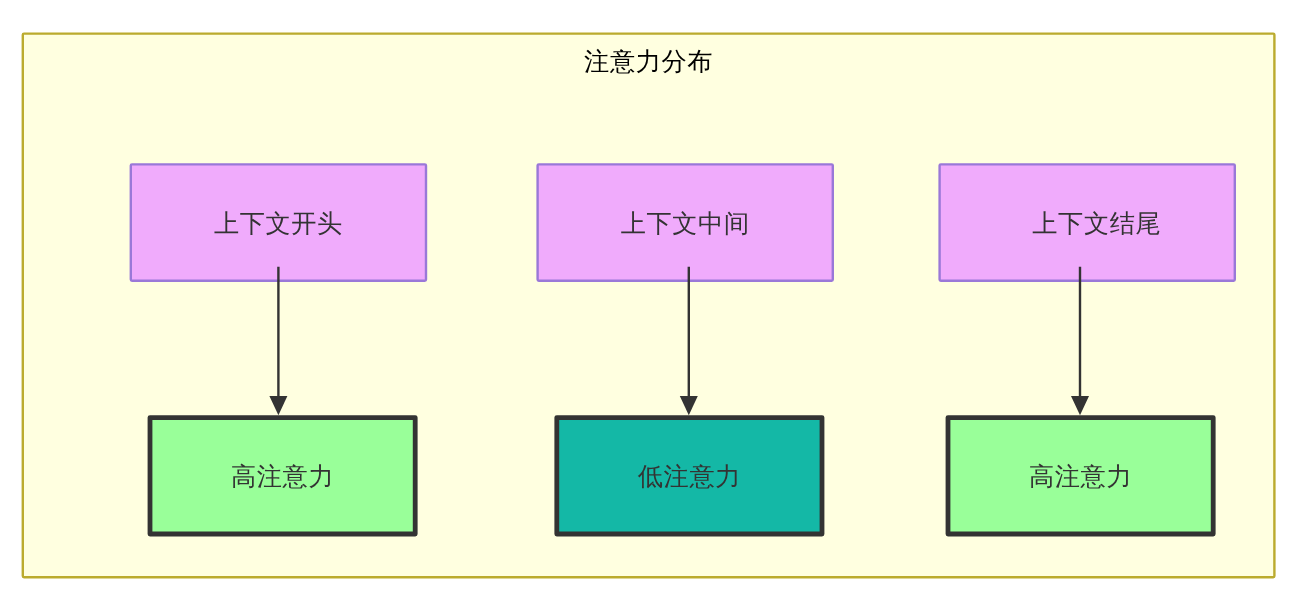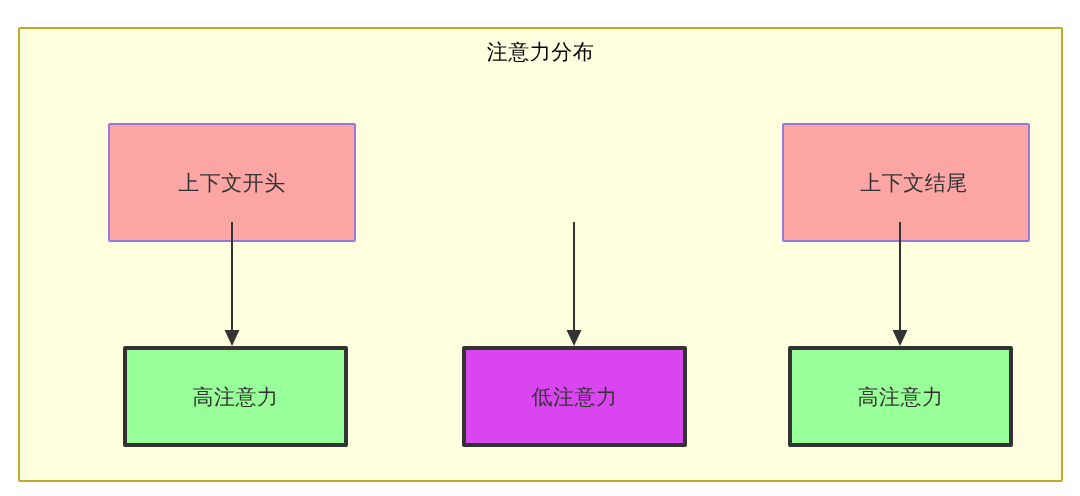"上下文开头" .node-context { background: #fca5a5 -> #f0abfc; height: 119px -> 99px; top: 94px -> 107px }
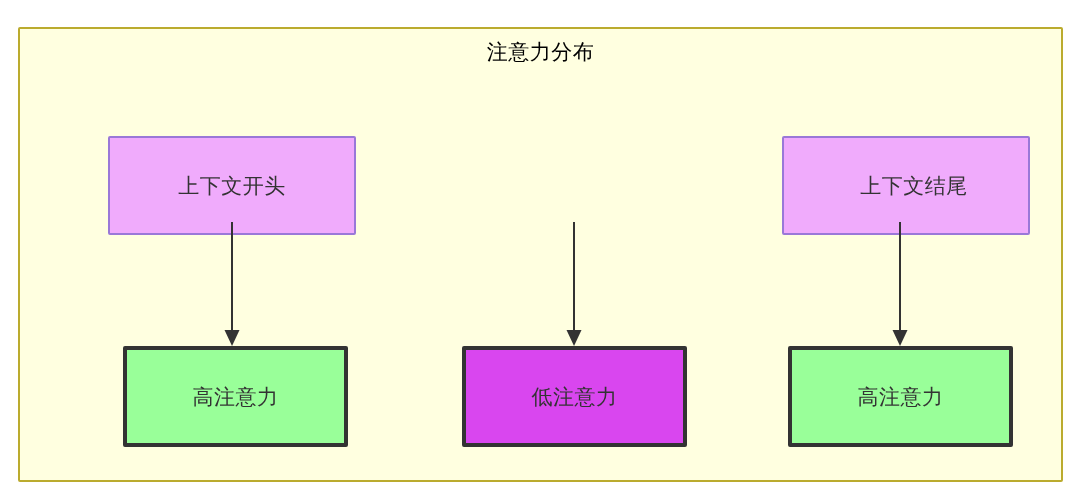"上下文中间" div.node { html: none -> <div>上下文中间</div> }
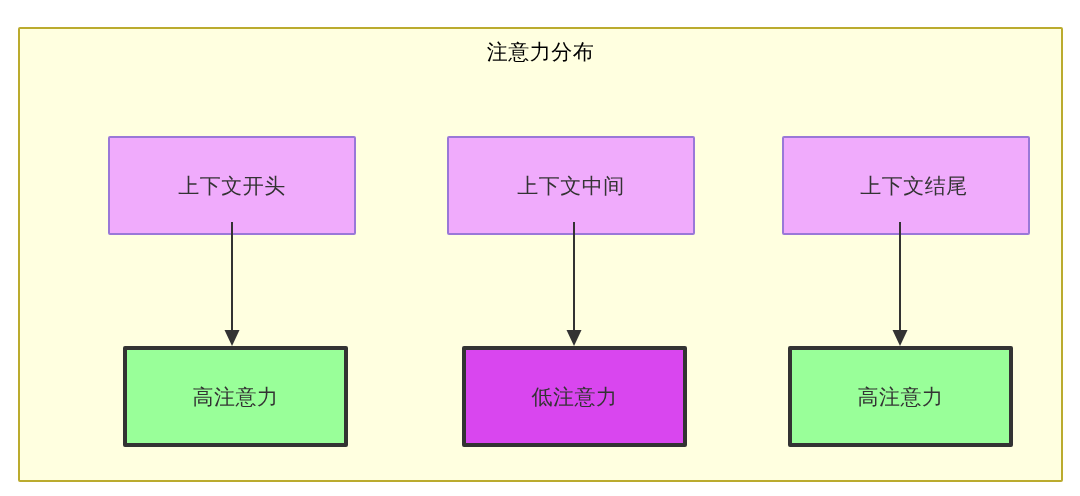"低注意力" .fill-red { background: #d946ef -> #14b8a6 }
